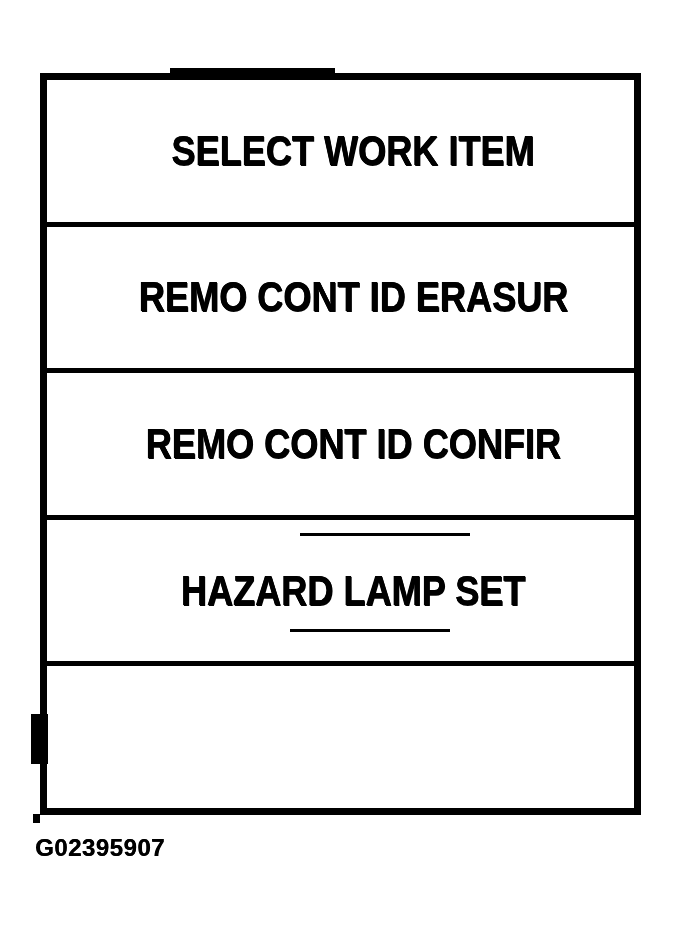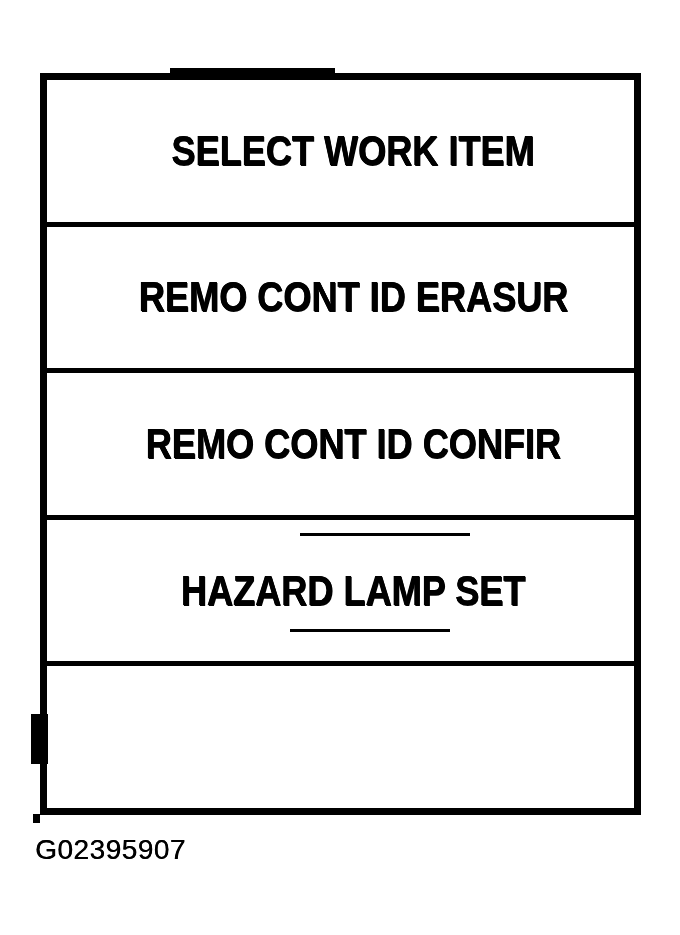"G02395907" .figure-caption { font-size: 28px -> 24px; font-weight: 400 -> 700 }
